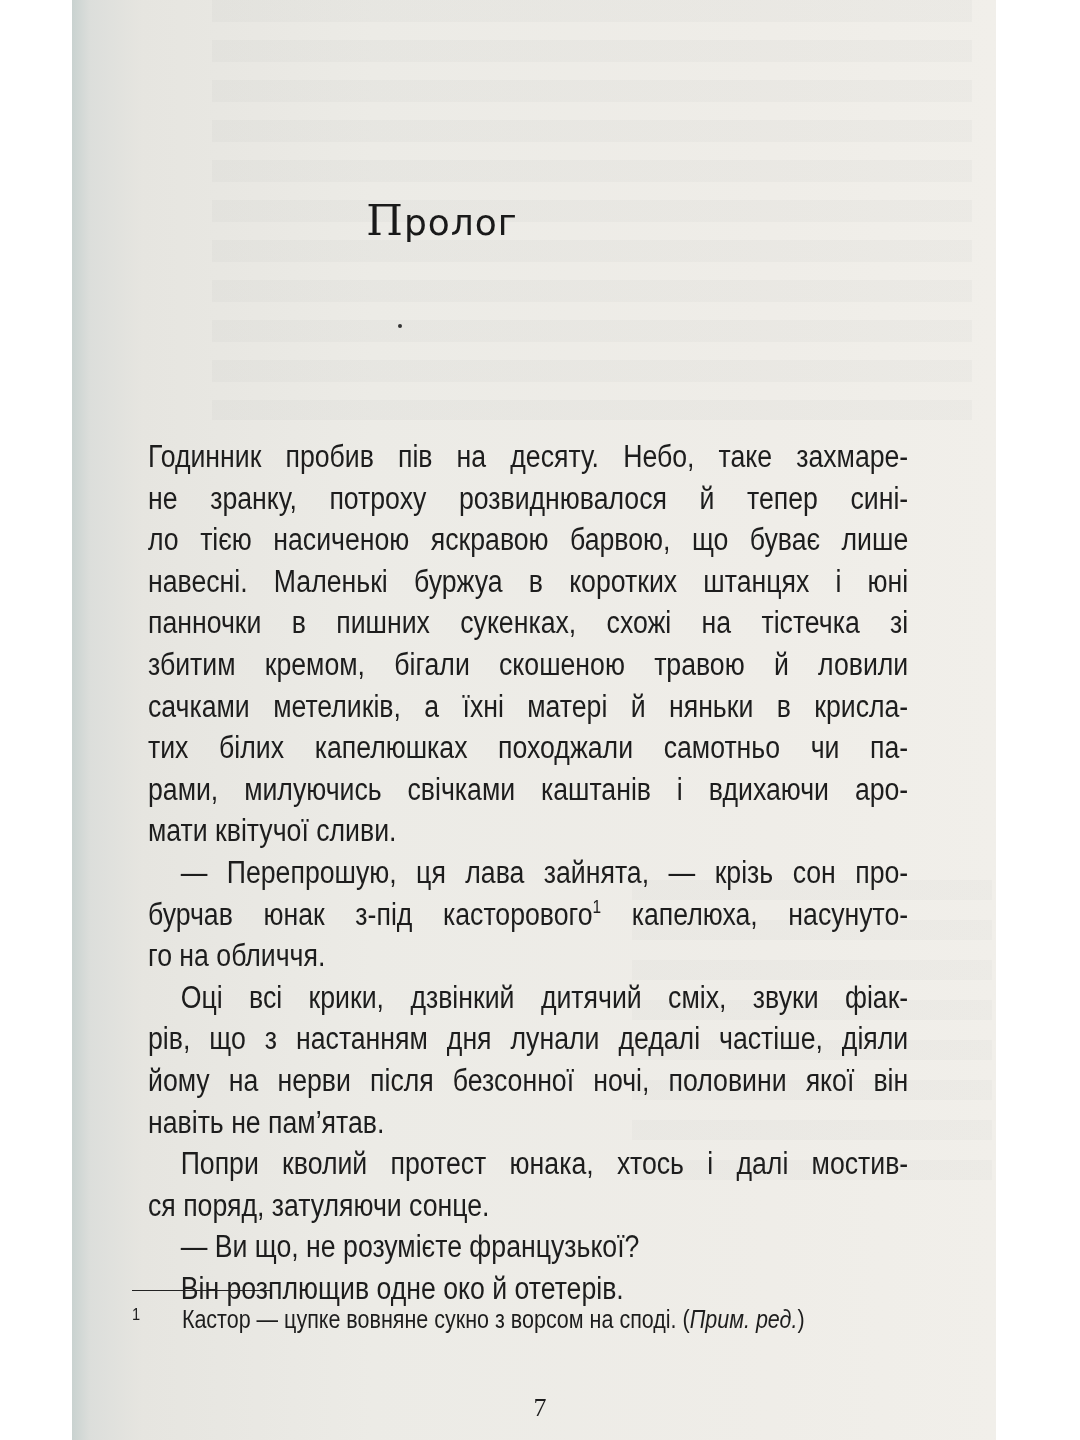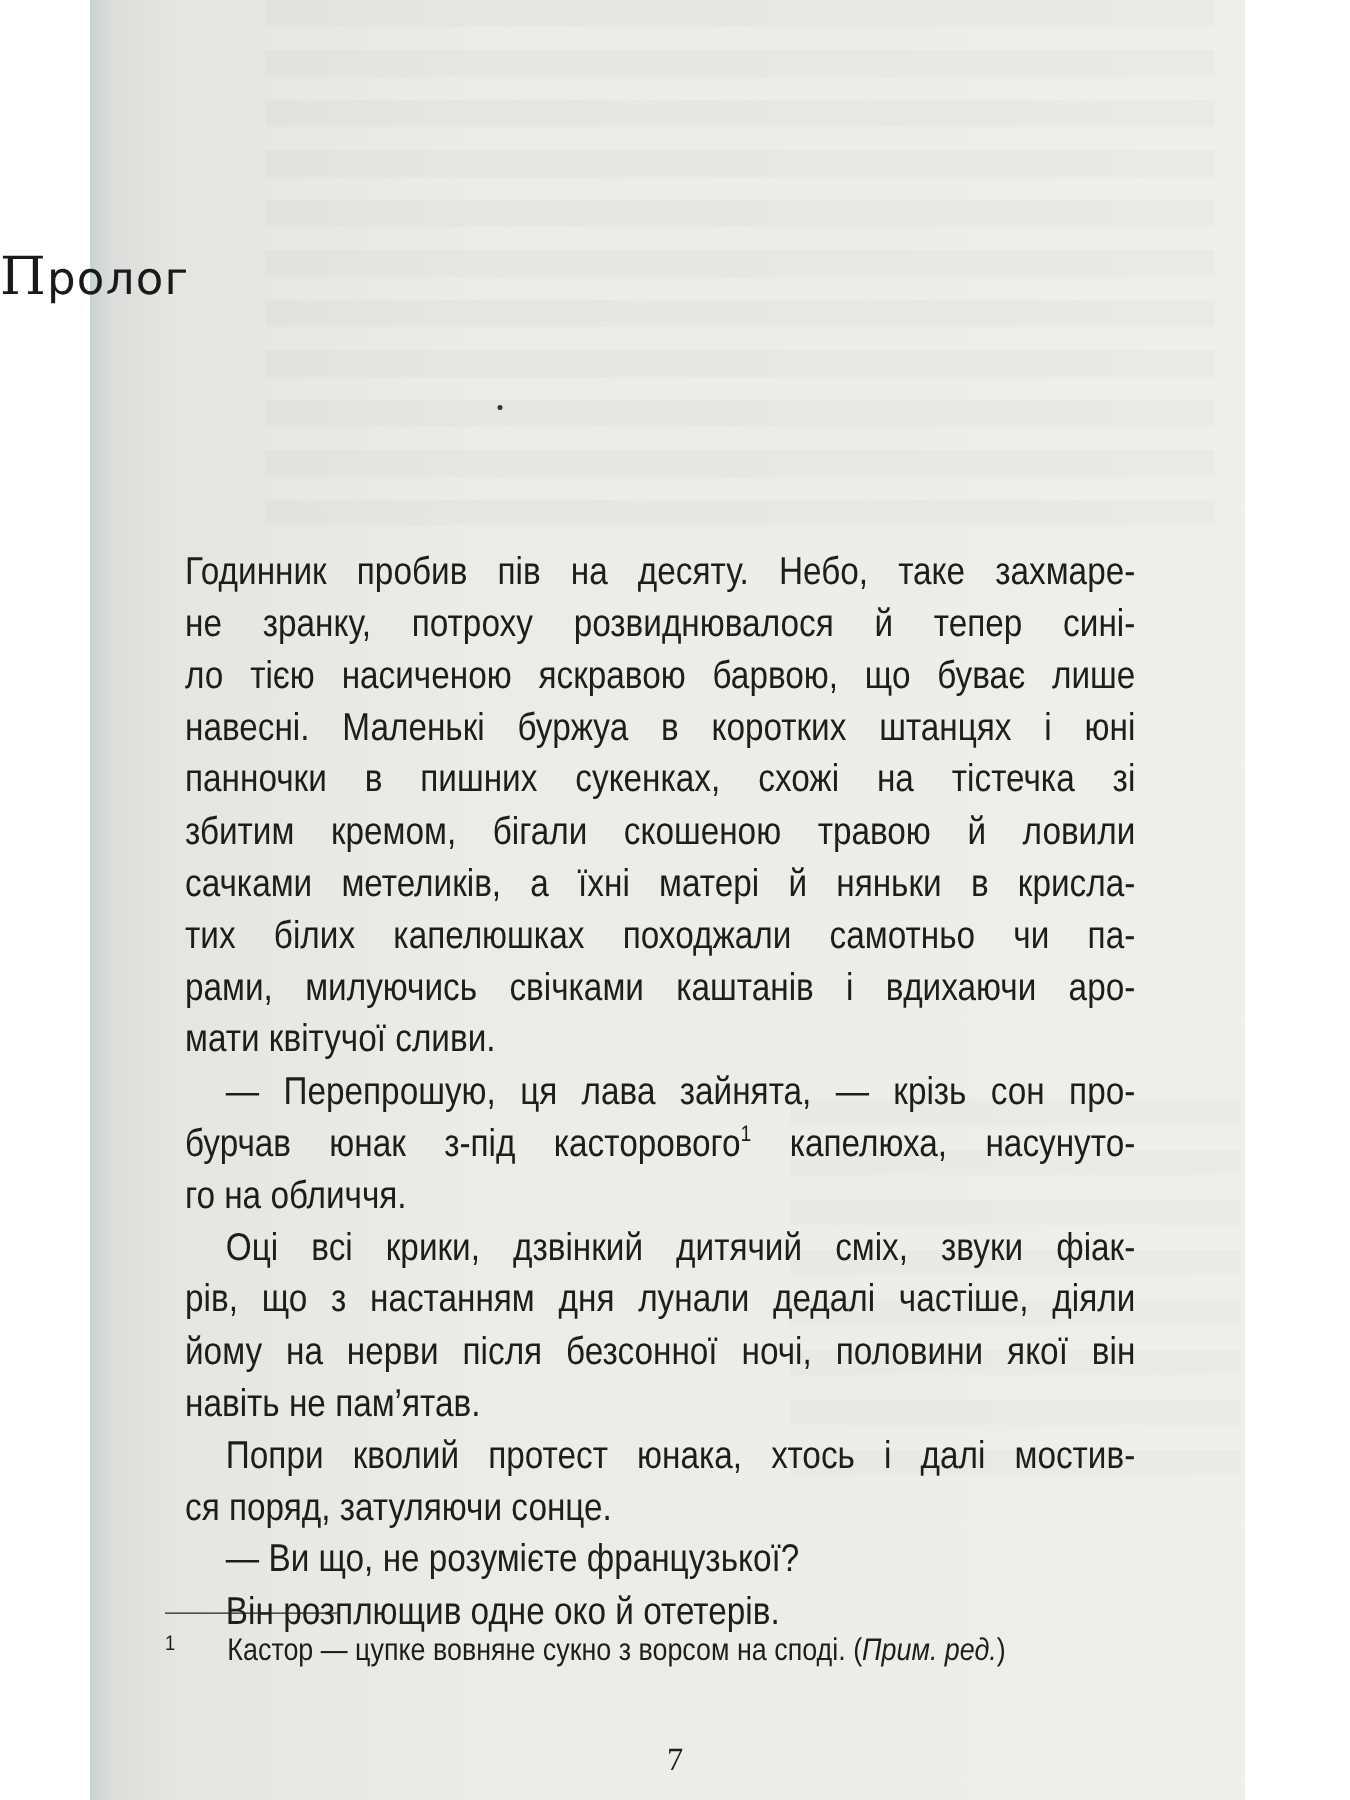"Пролог" .title { text-align: none -> center }
